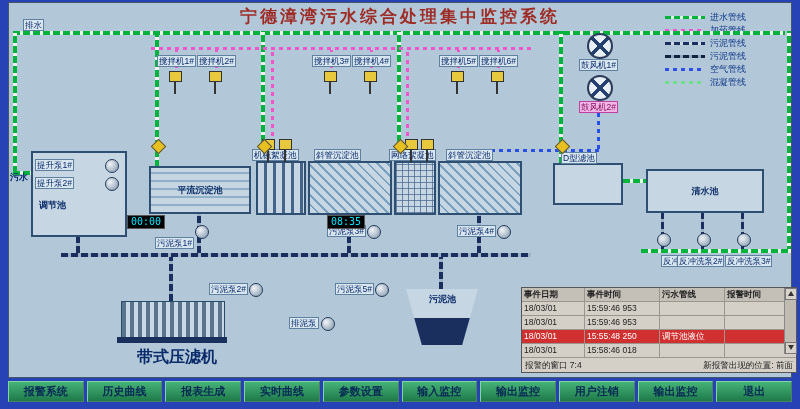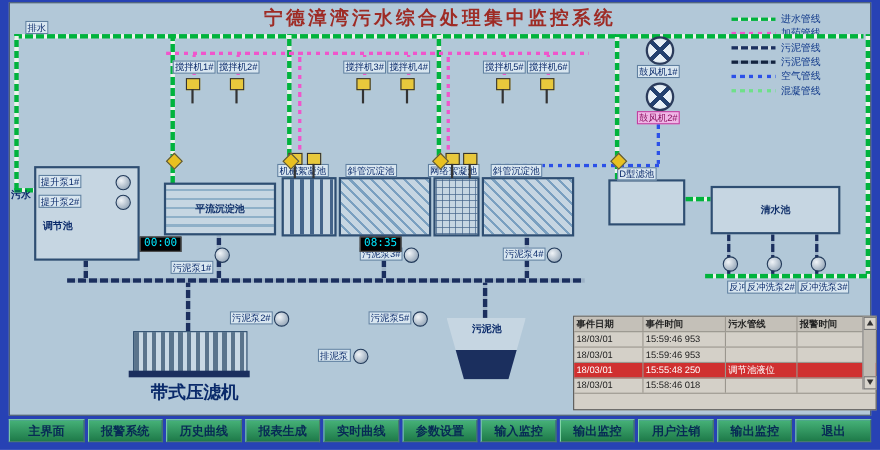"报警的窗口 7:4" div.a-foot { html: none -> <div> <span>报警的窗口 7:4</span> <span>新报警出现的位置: 前面</span> </div> }
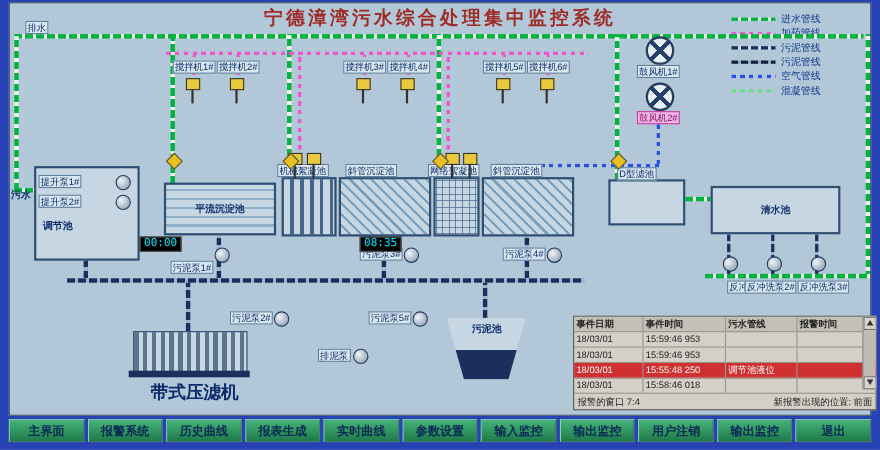"主界面" button.btn { html: <button>主界面</button> -> none }
